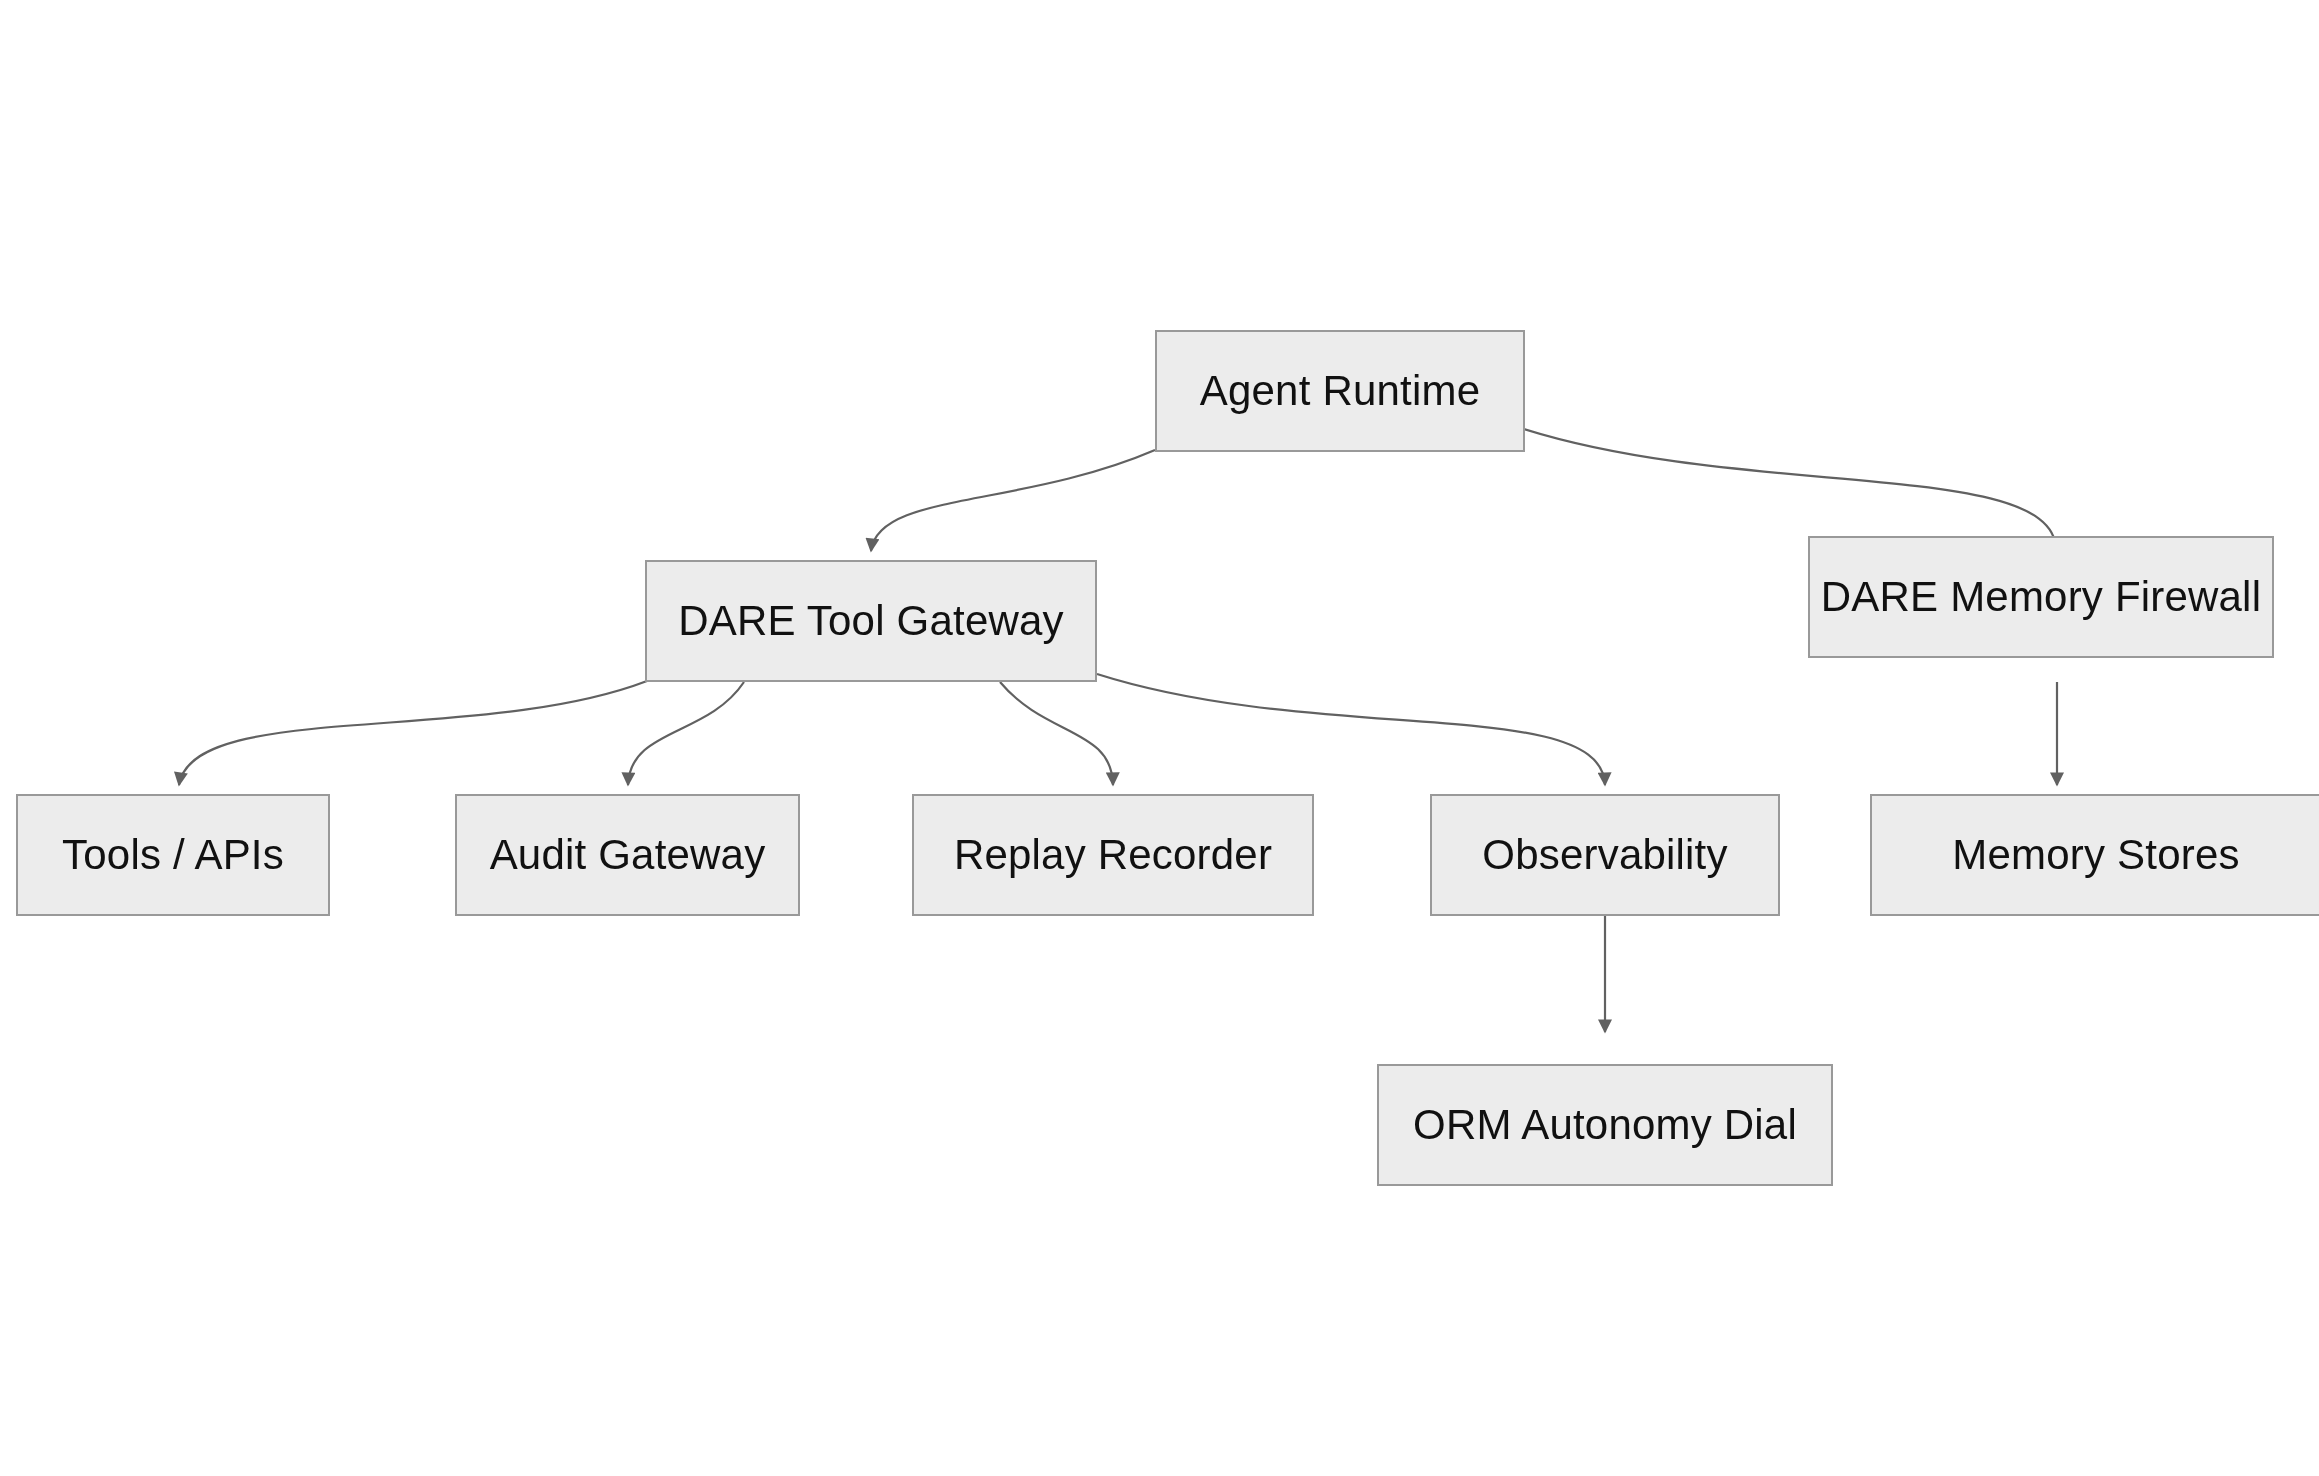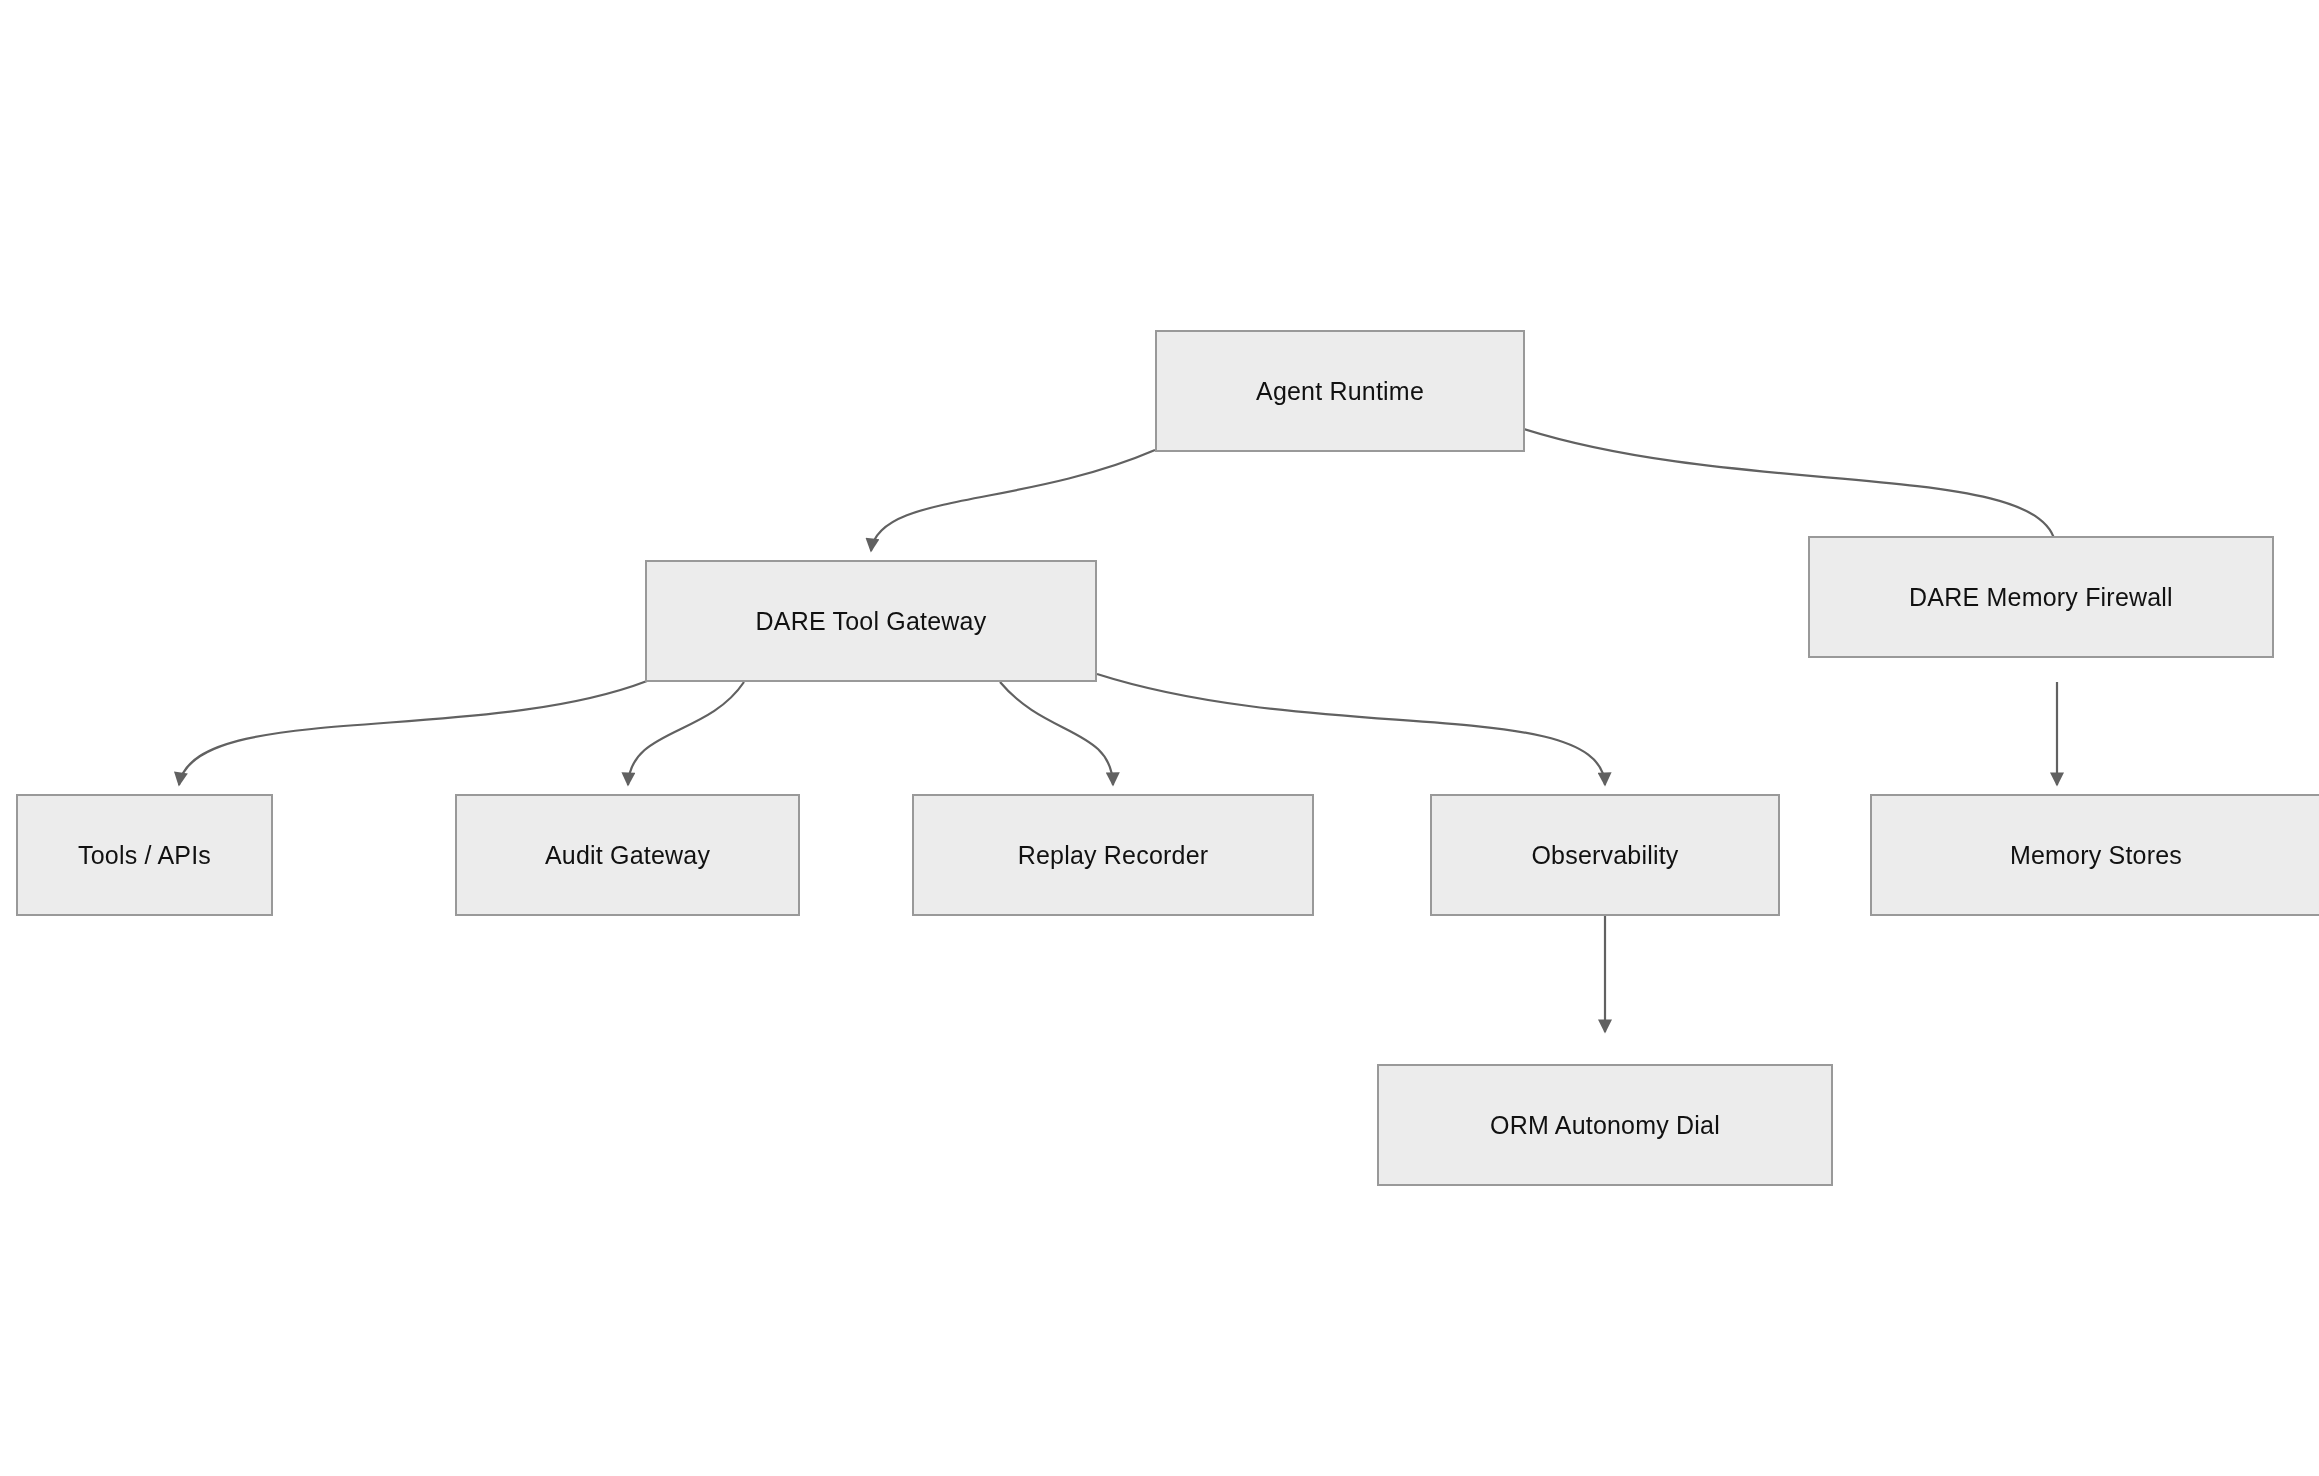"Agent Runtime" .node-label { font-size: 25px -> 42px }
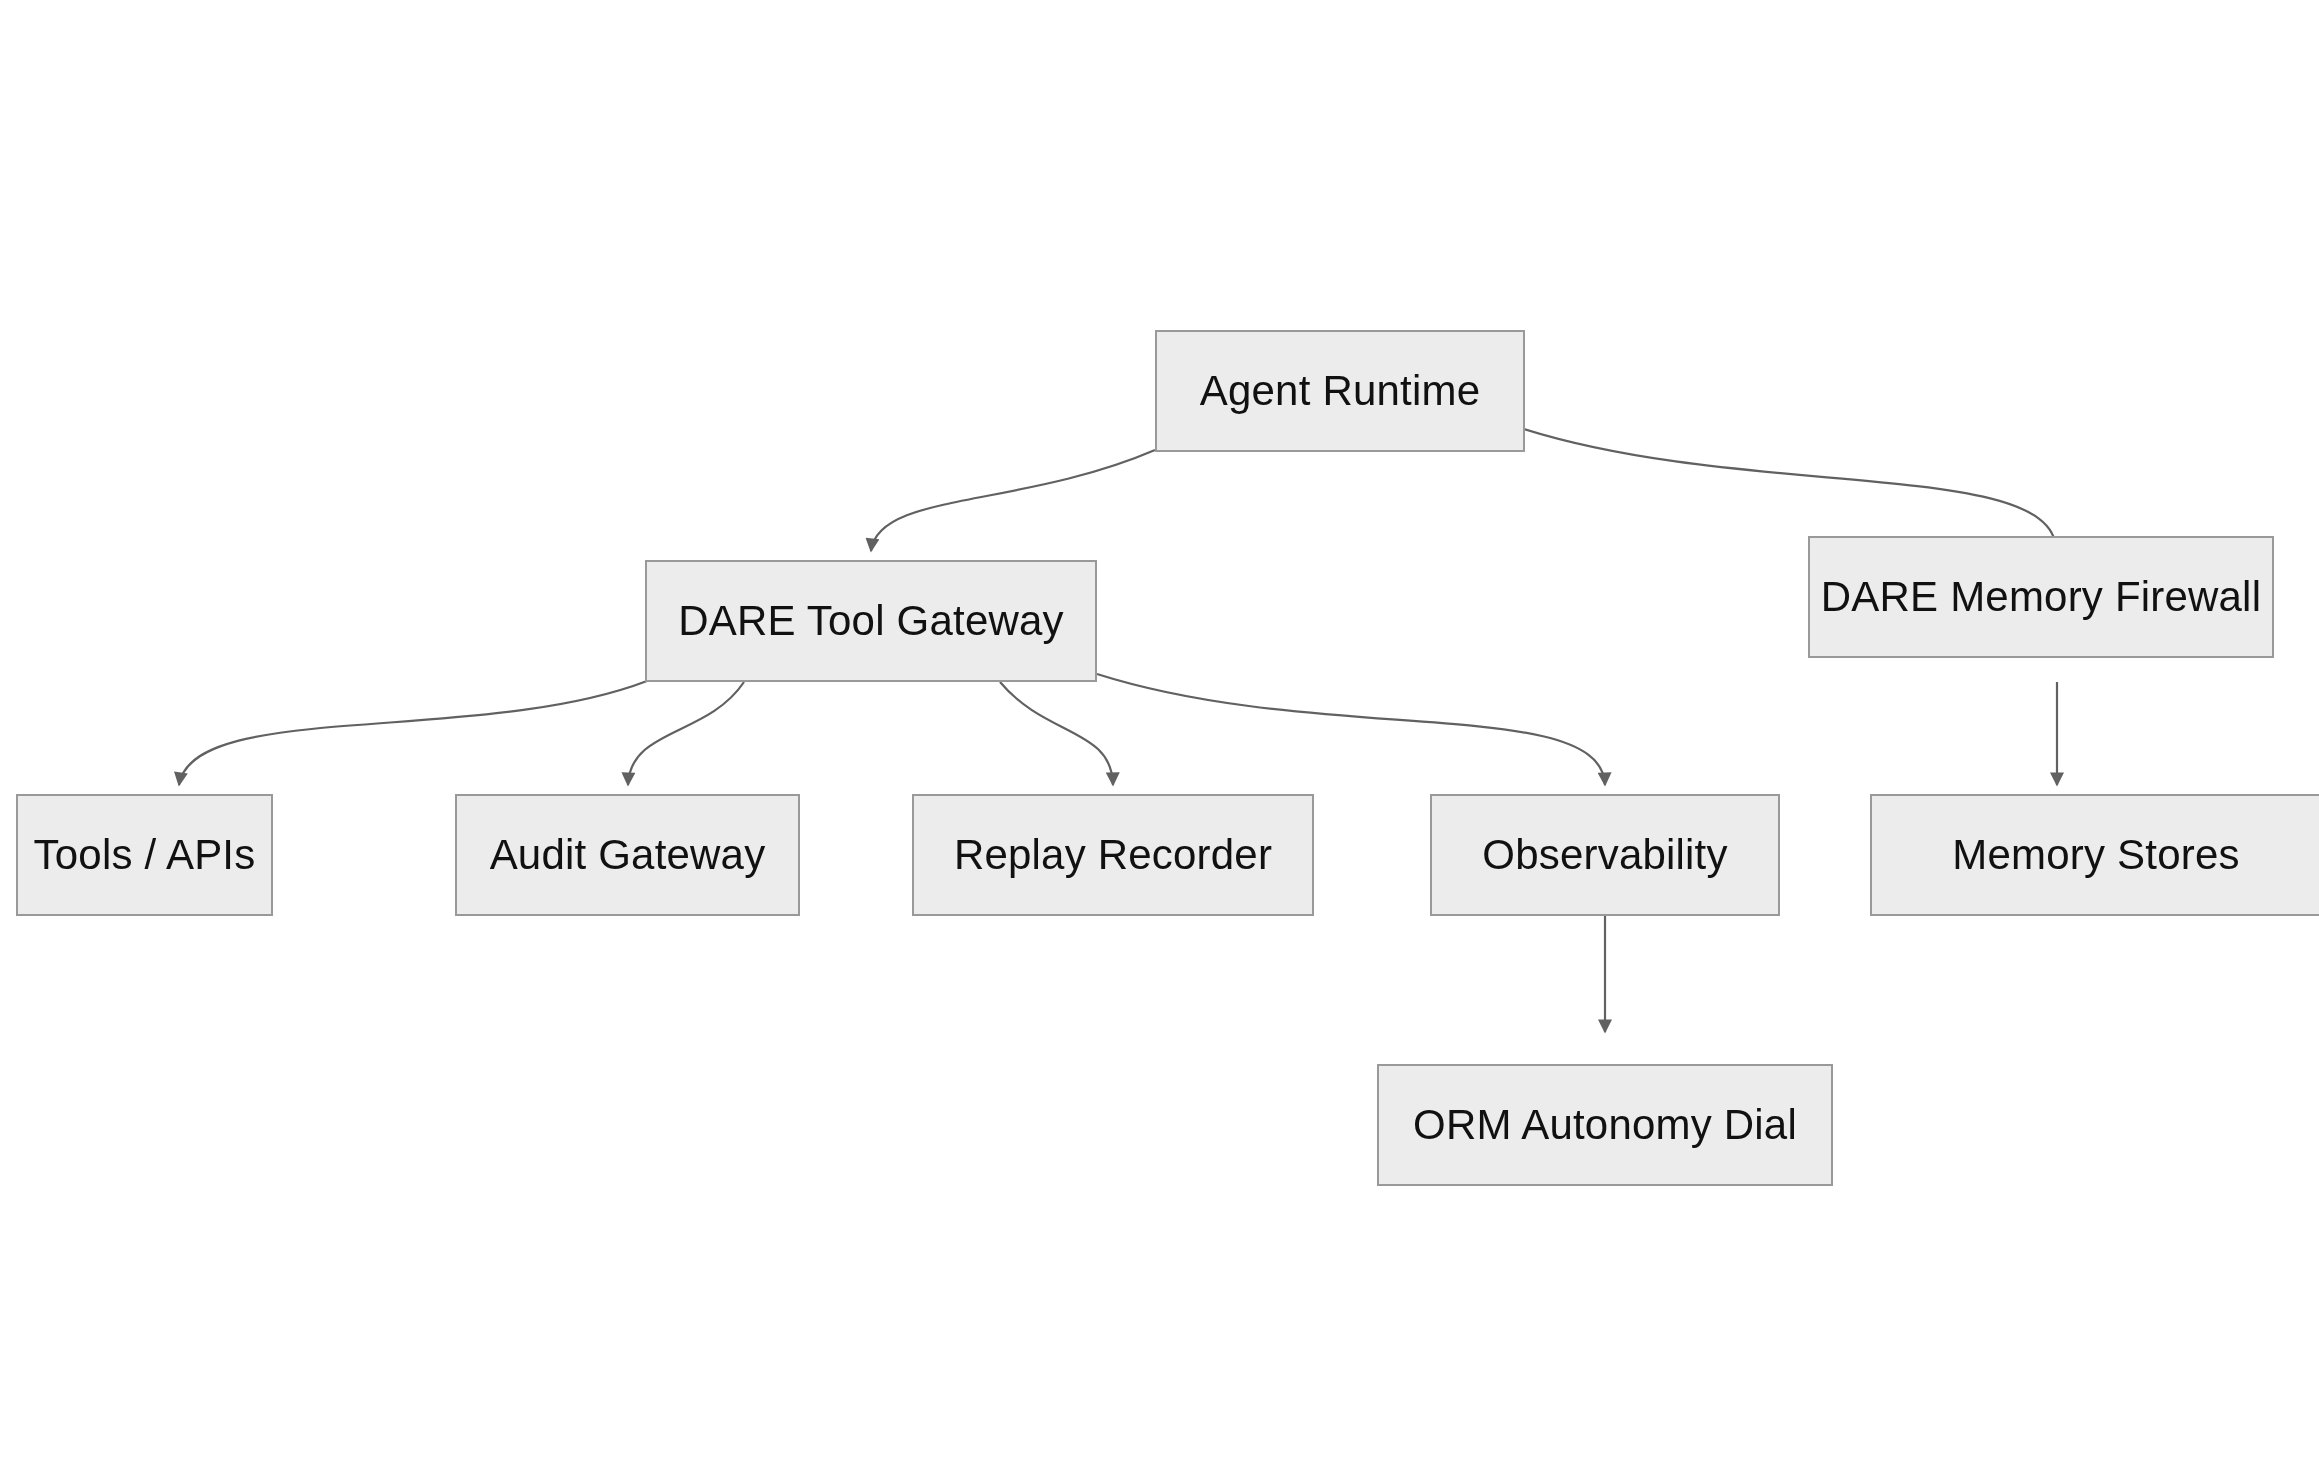"Tools / APIs" #n-tools-apis { width: 257px -> 314px }
